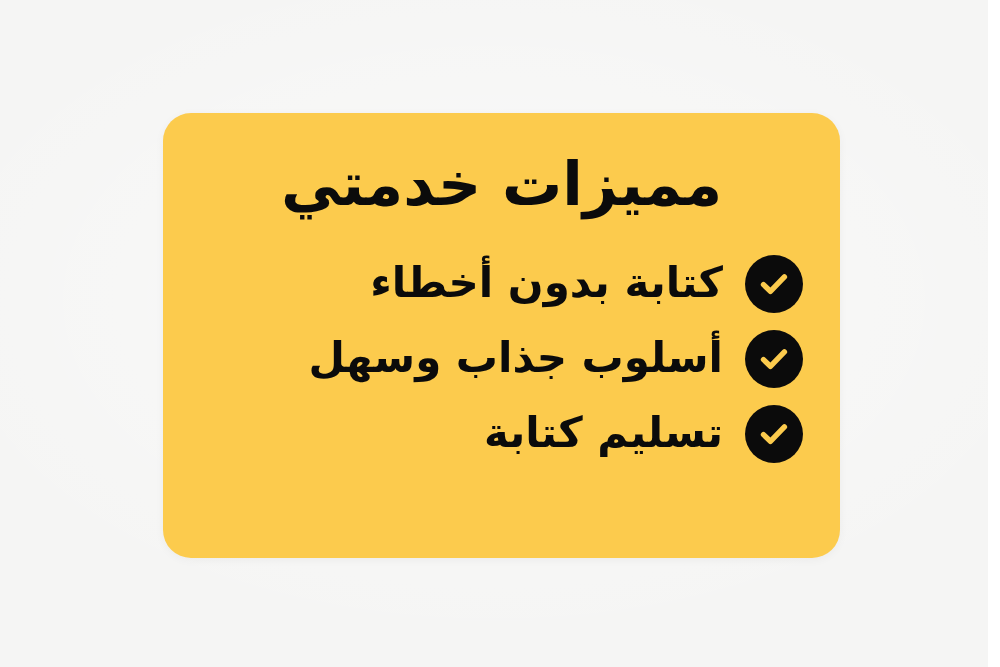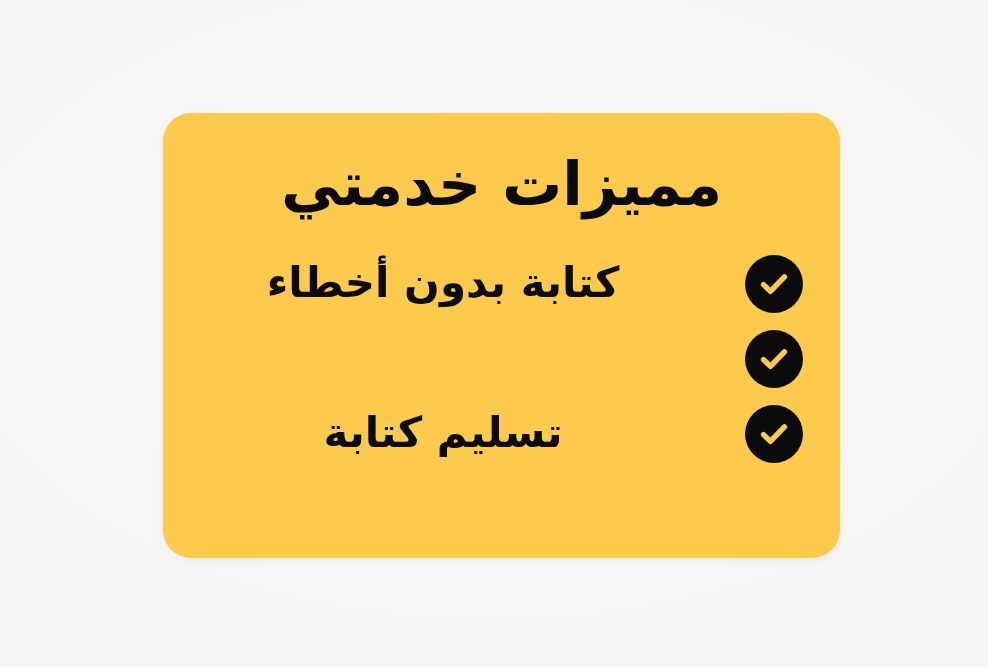"كتابة بدون أخطاء" .feature-label { text-align: center -> right }
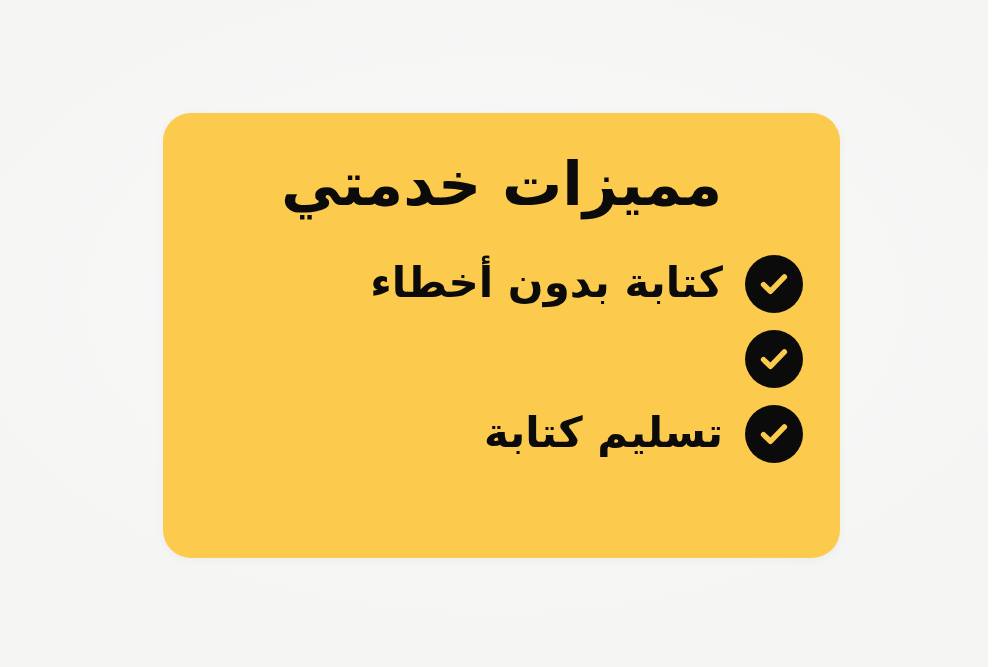"أسلوب جذاب وسهل" span.feature-label { html: none -> <span>أسلوب جذاب وسهل</span> }
